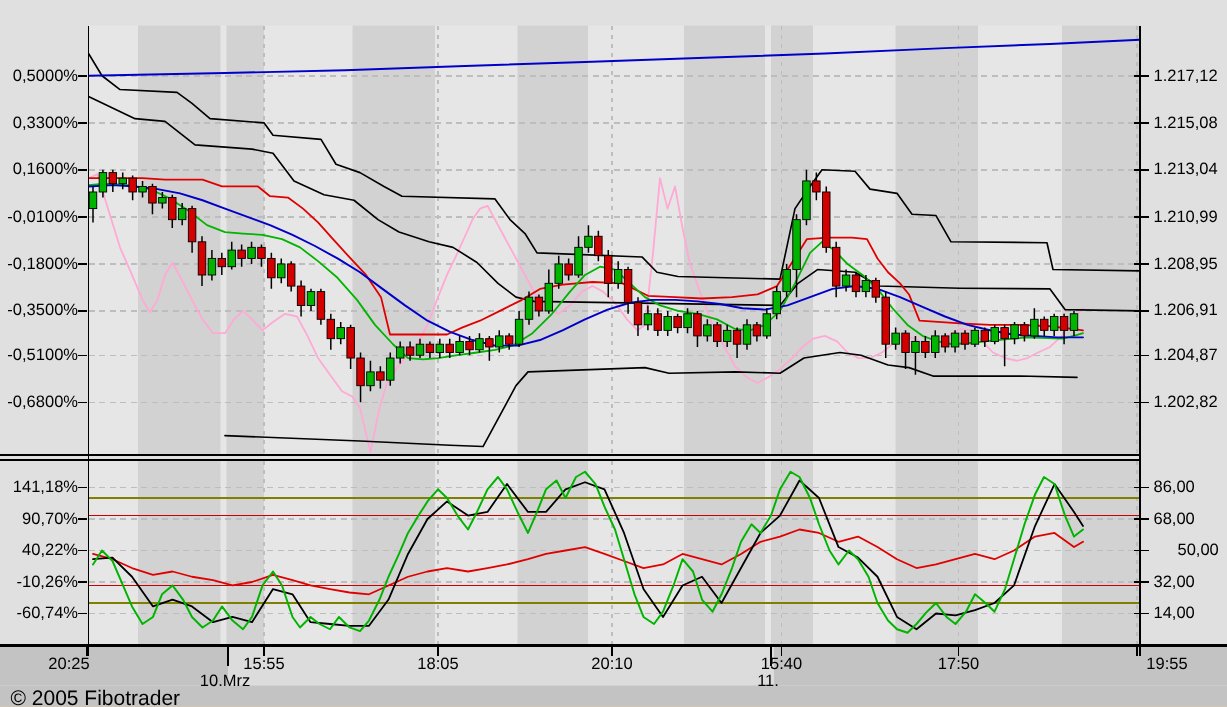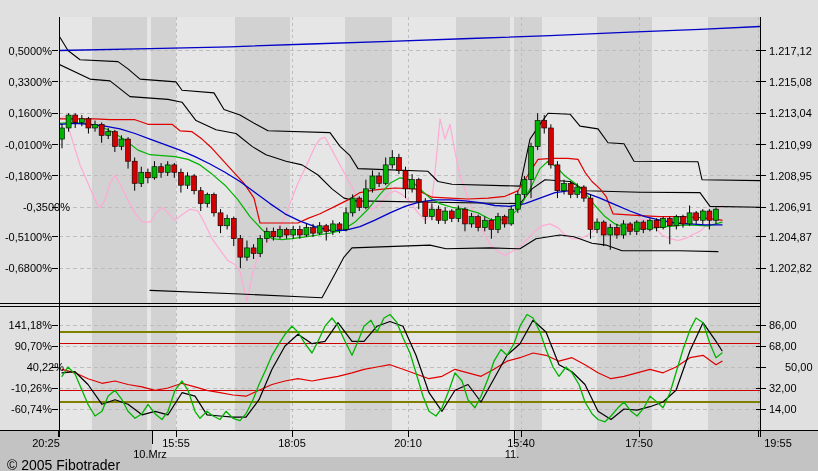"-0,3500%" div.axlabel { padding-left: 18px -> none }
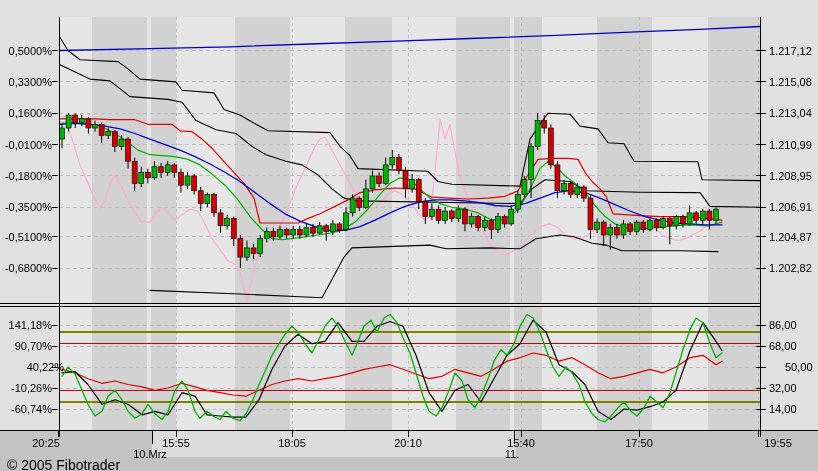"40,22%" div.axlabel { padding-left: 12px -> none }
